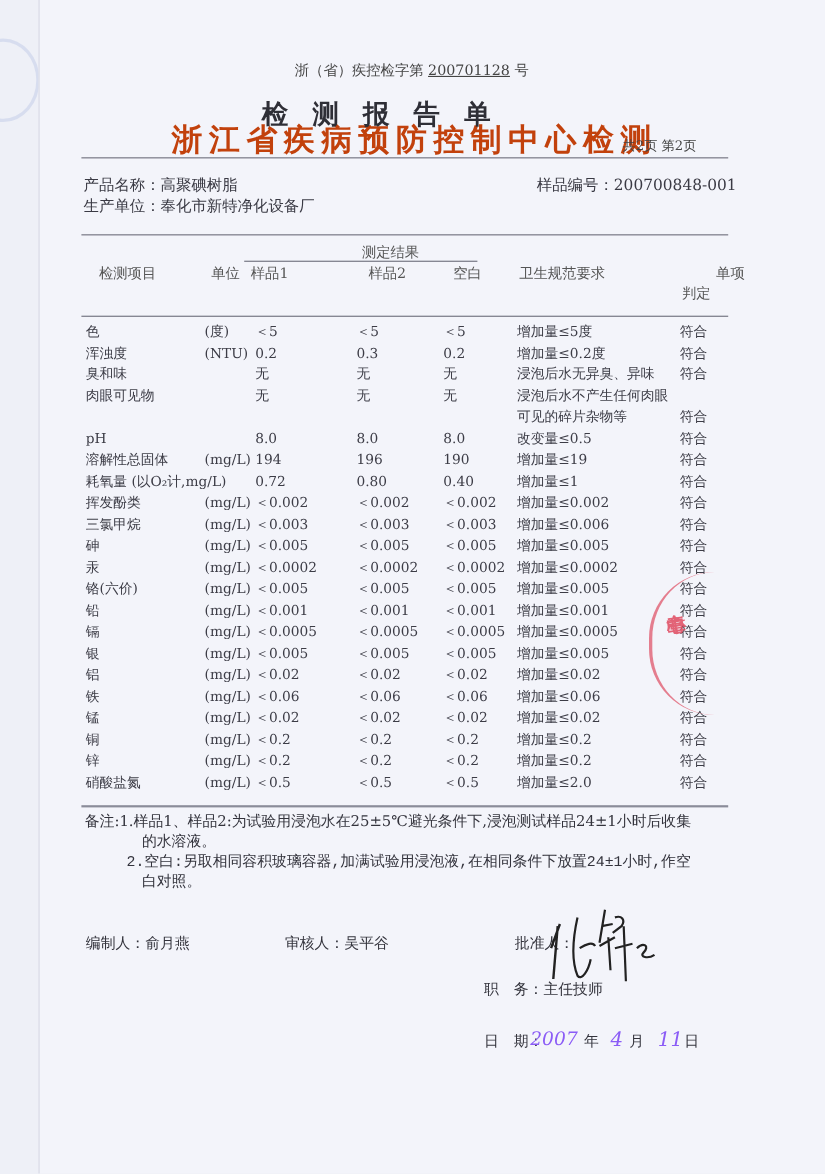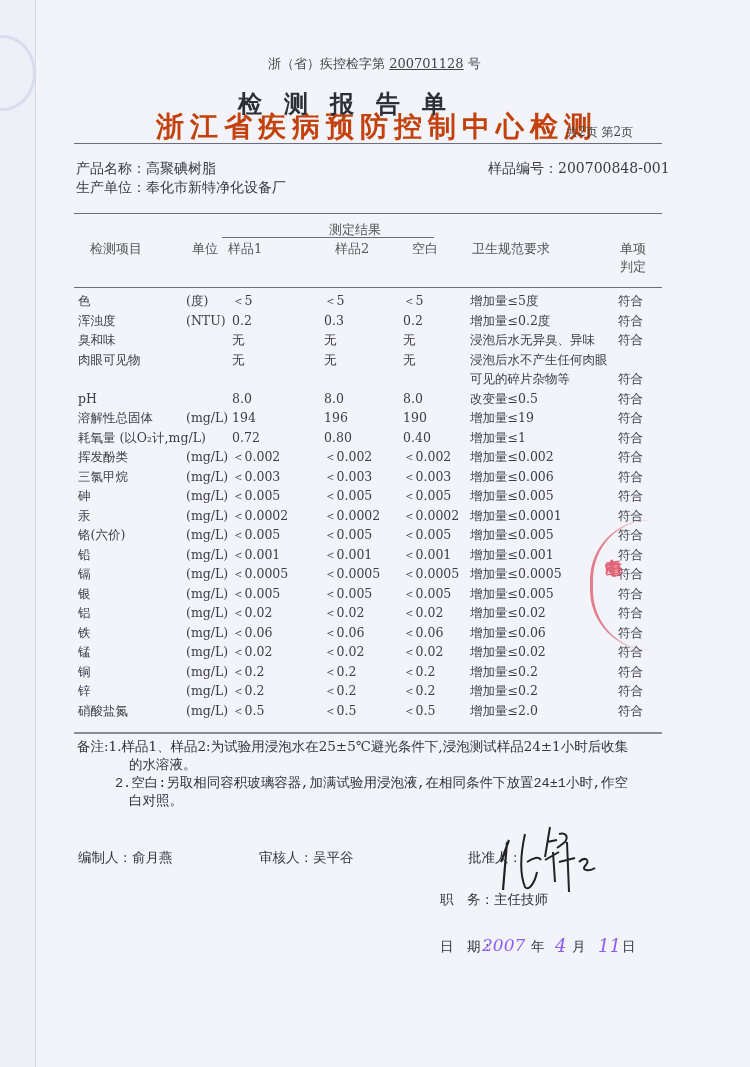"单项" div.abs { left: 620px -> 651px }
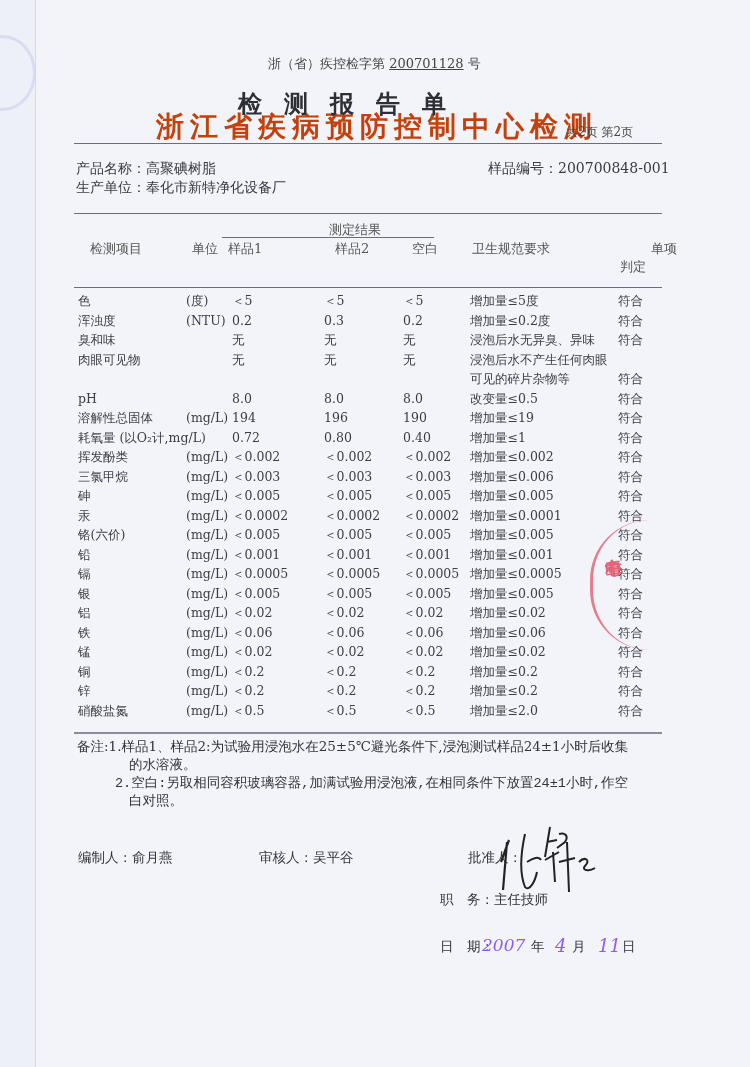"增加量≤0.0001" span.c-req { text: 0.0001 -> 0.0002 }
